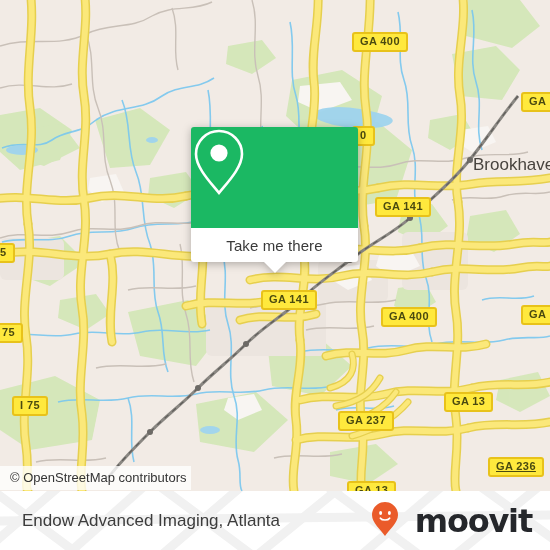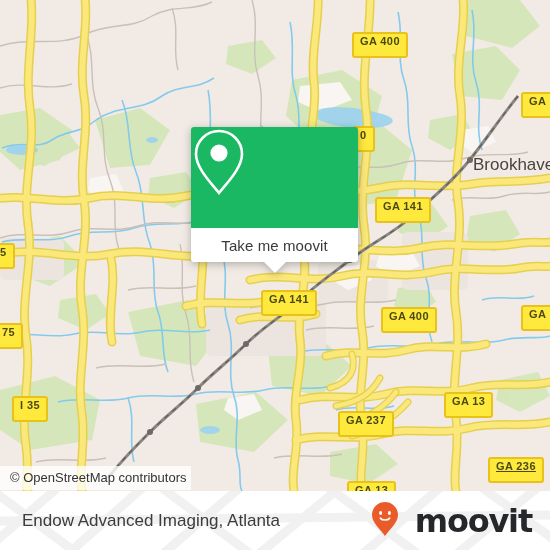"GA 400" .shield { padding: 2px 6px 9px 6px -> 2px 6px 3px 6px }
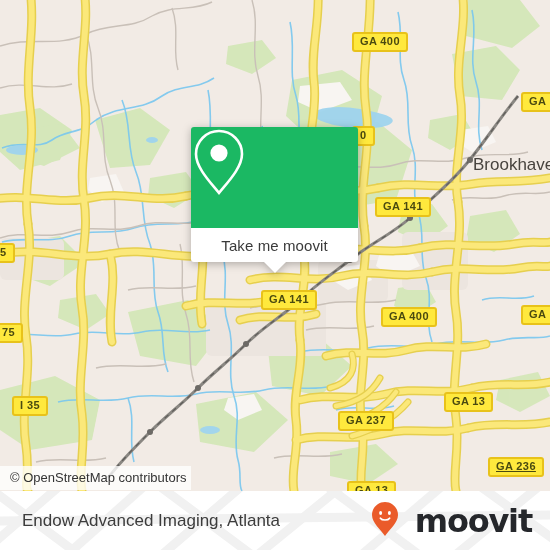"Take me moovit" span.popup-label { text: moovit -> there }
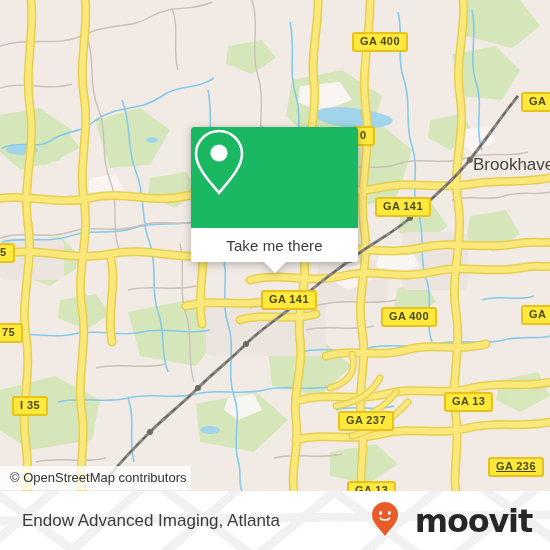"I 35" div.shield { text: 35 -> 75 }
